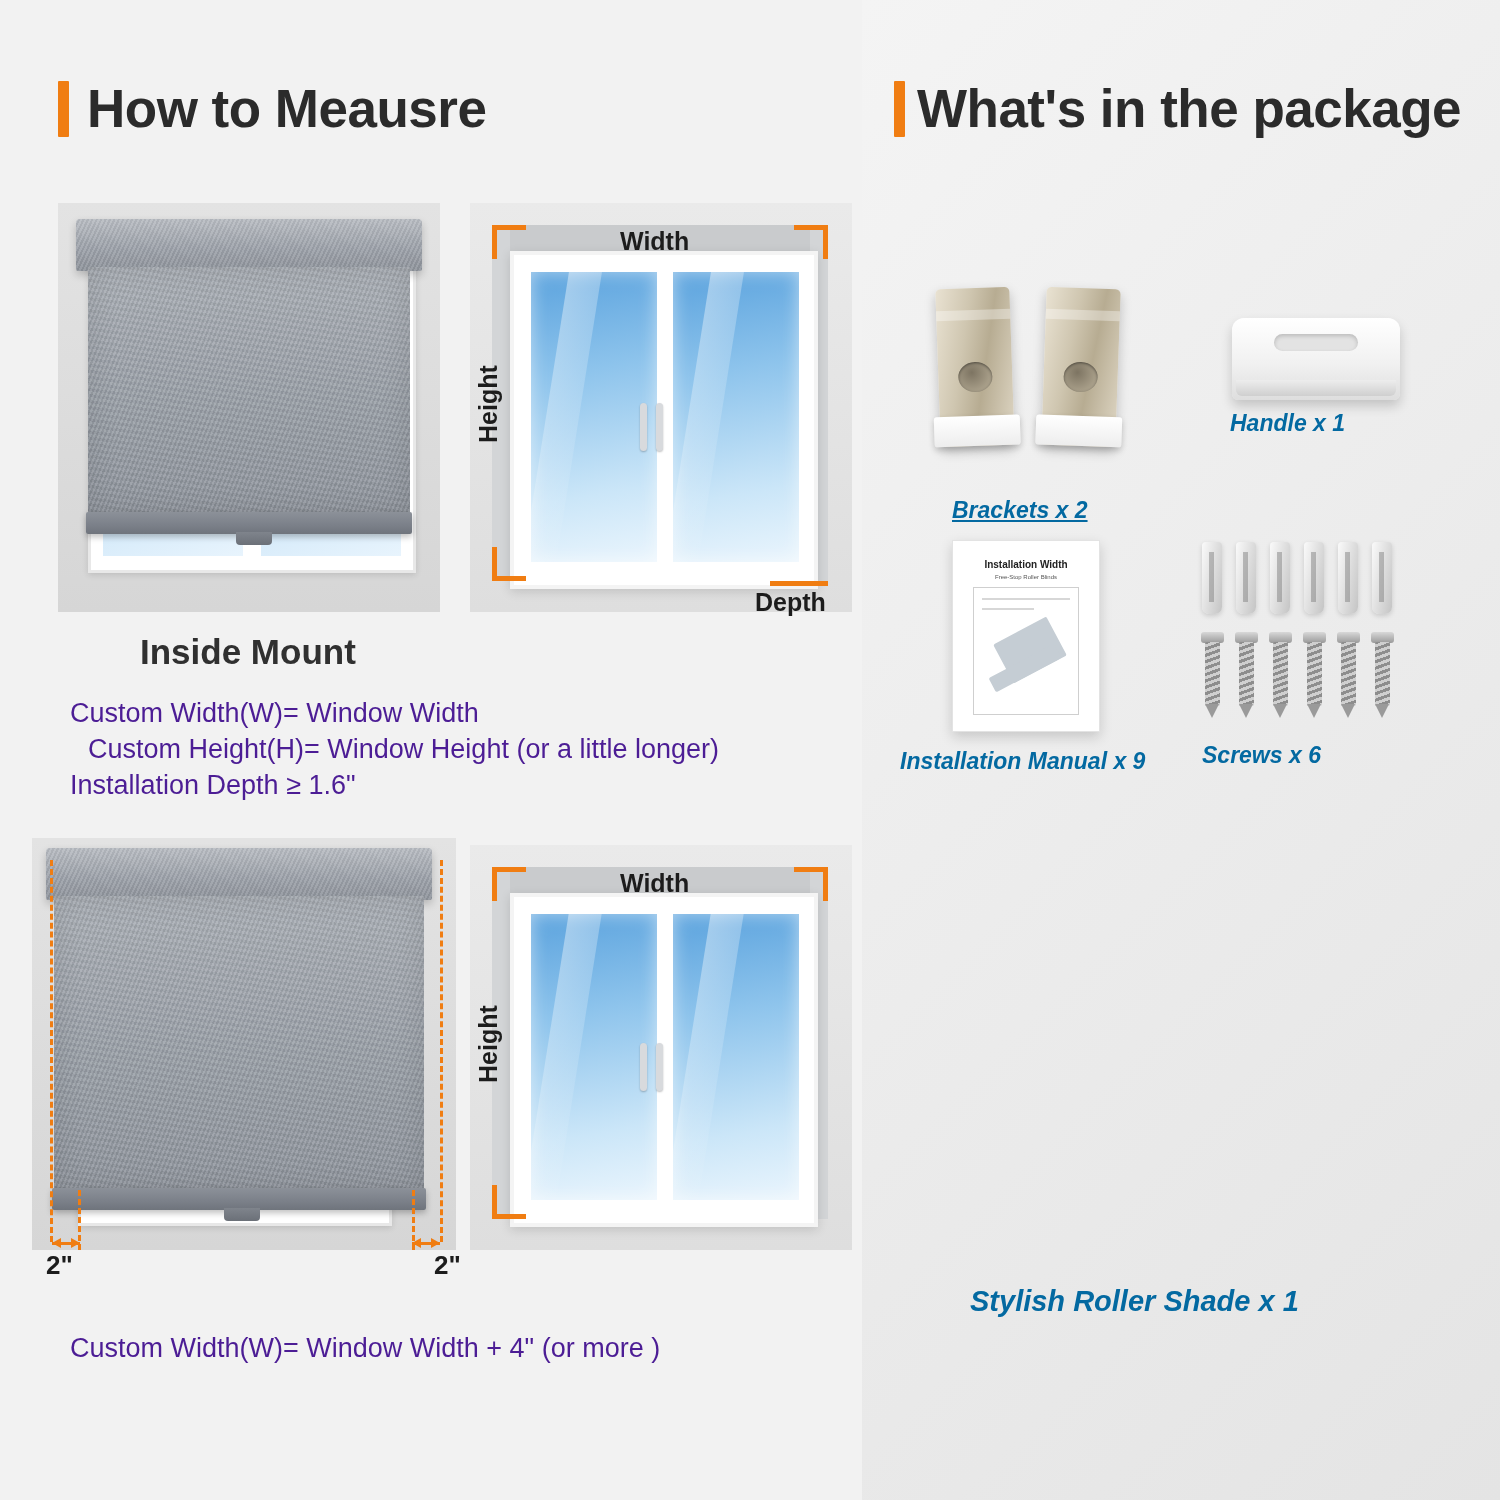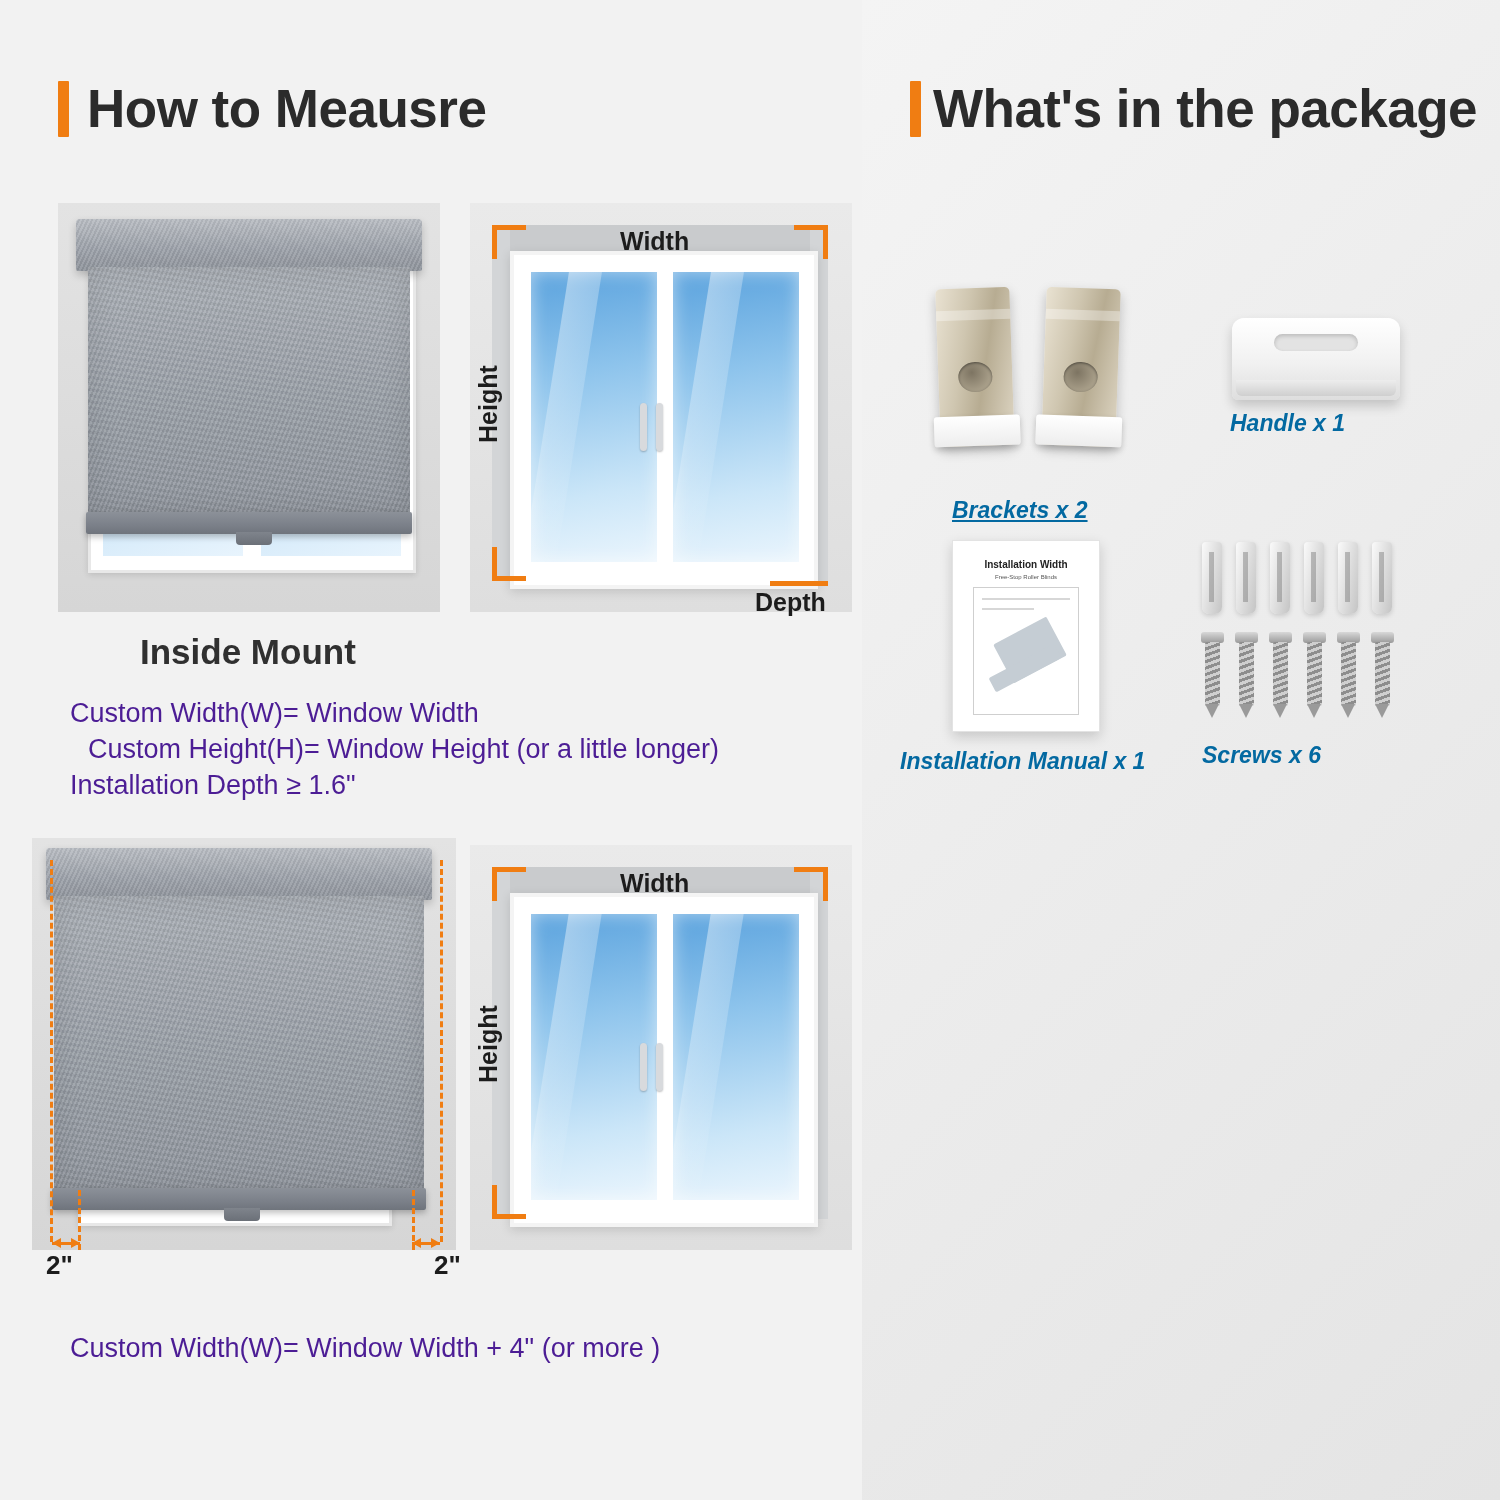"What's in the package" div.heading { left: 48px -> 32px }
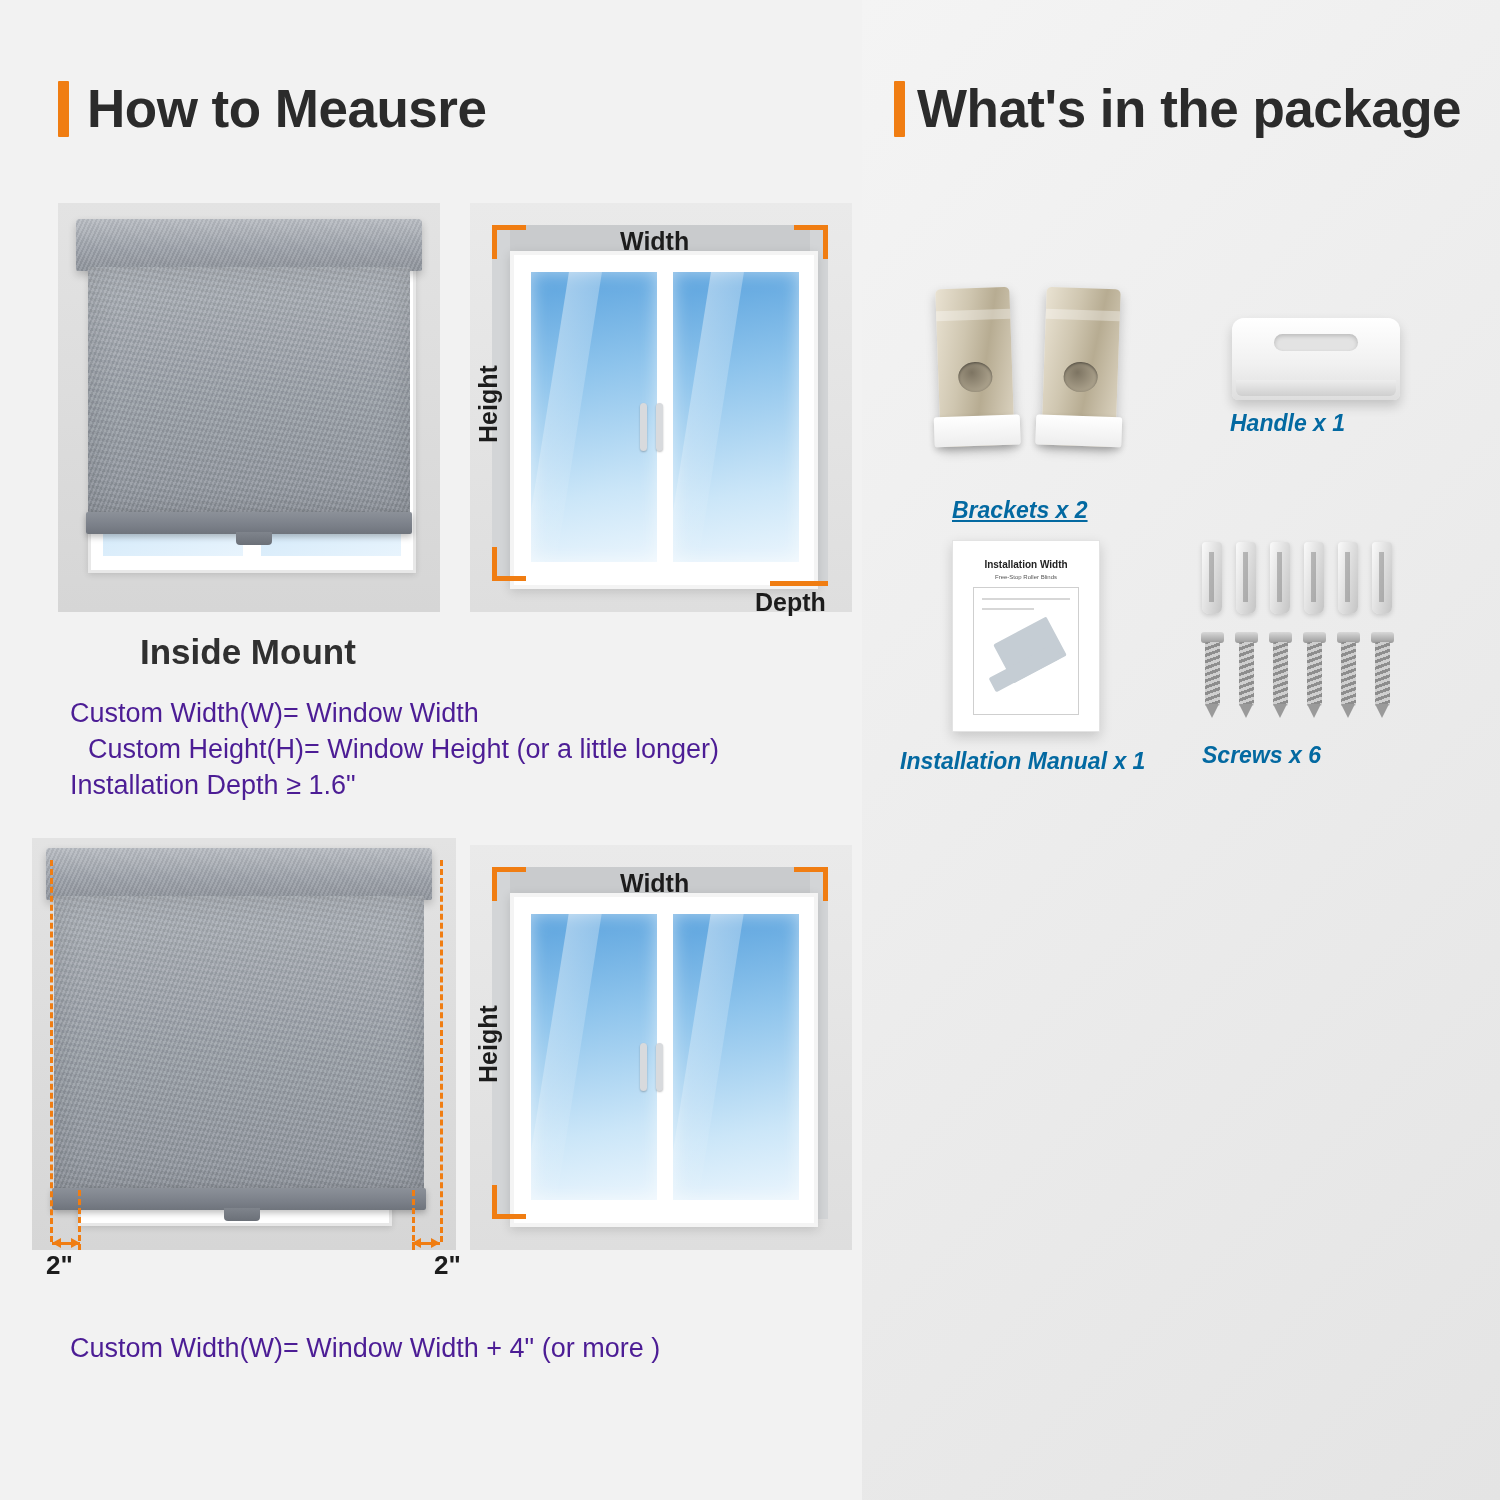"Installation Manual x 1" div.pkg-label { text: 1 -> 9 }
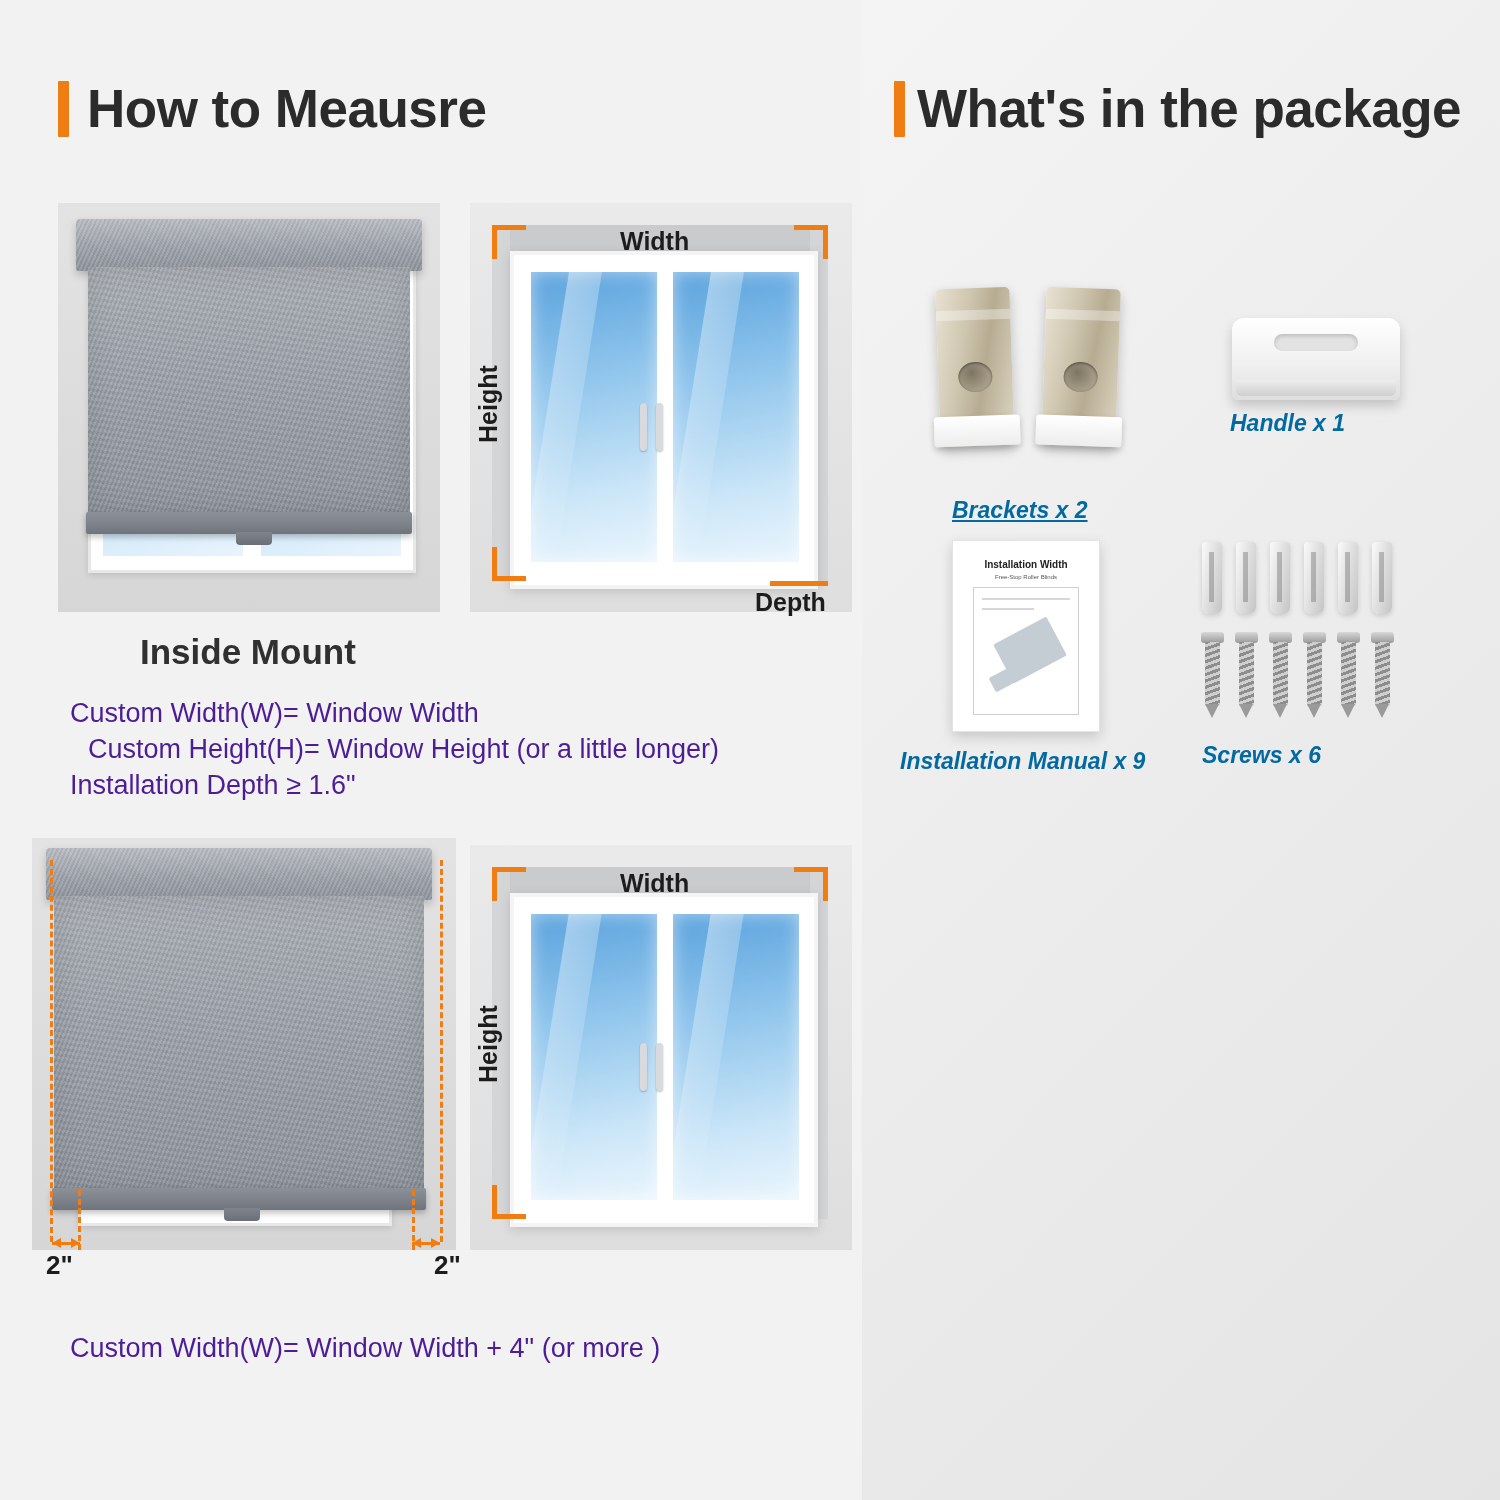"Stylish Roller Shade x 1" div.pkg-label { html: none -> <div>Stylish Roller Shade x 1</div> }
